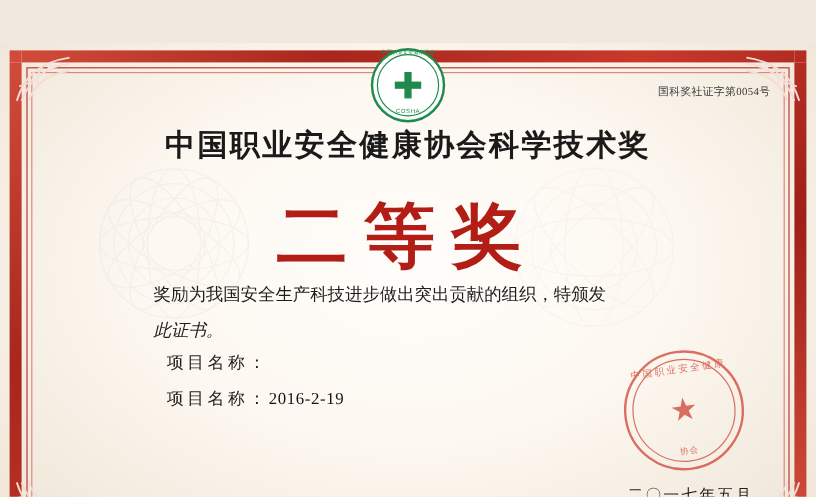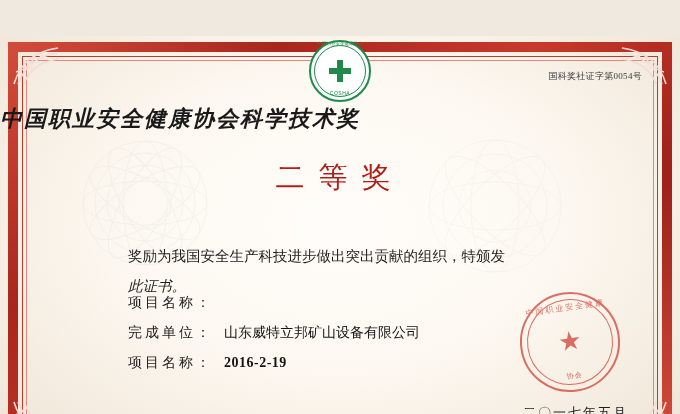"中国职业安全健康协会科学技术奖" .title { font-size: 22px -> 25px; font-style: italic -> none; text-align: none -> center }
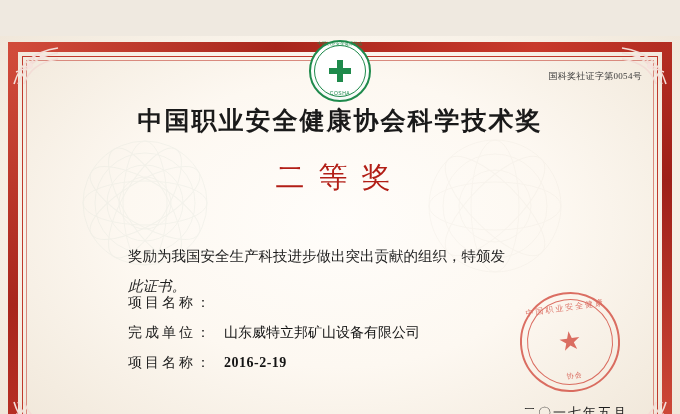"二等奖" .award { font-size: 29px -> 59px; font-weight: normal -> bold }
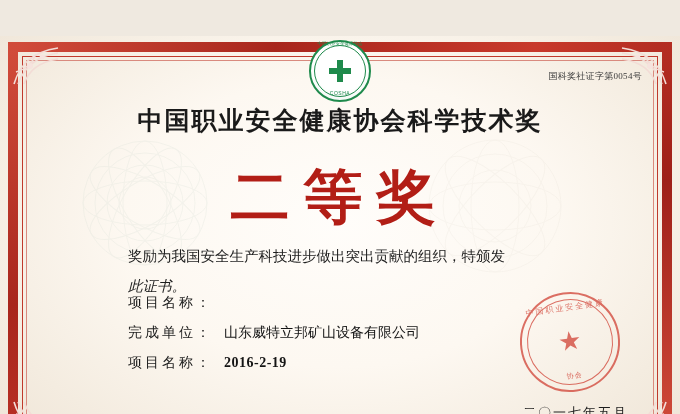"奖励为我国安全生产科技进步做出突出贡献的组织，特颁发" .body-text { top: 206px -> 196px }
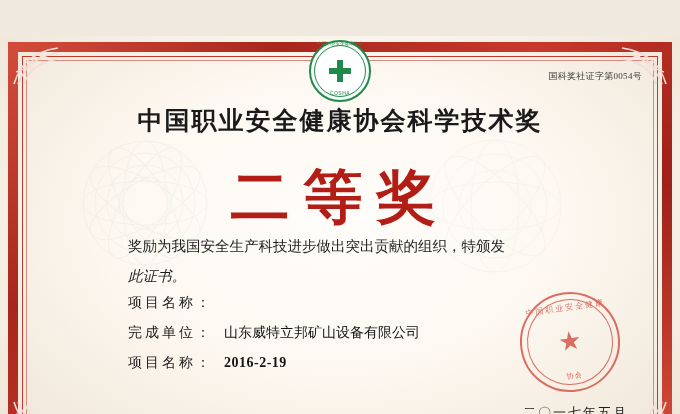"项目名称：" .fields { text-align: none -> right }
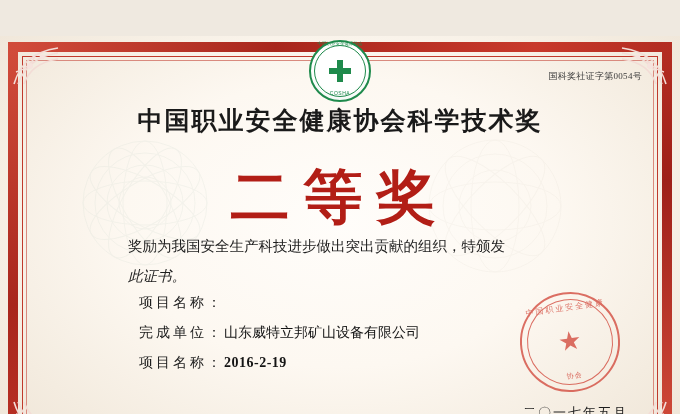"完成单位：" div.field-row { html: <div> <div>完成单位：</div> <div>山东威特立邦矿山设备有限公司</div> </div> -> none }
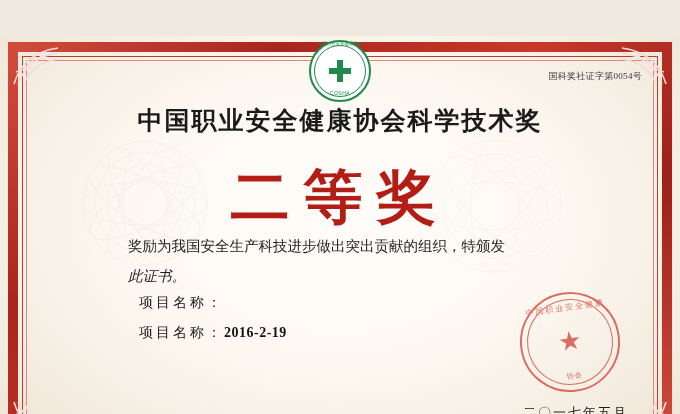"2016-2-19" .f-number .field-value { font-weight: bold -> none }
